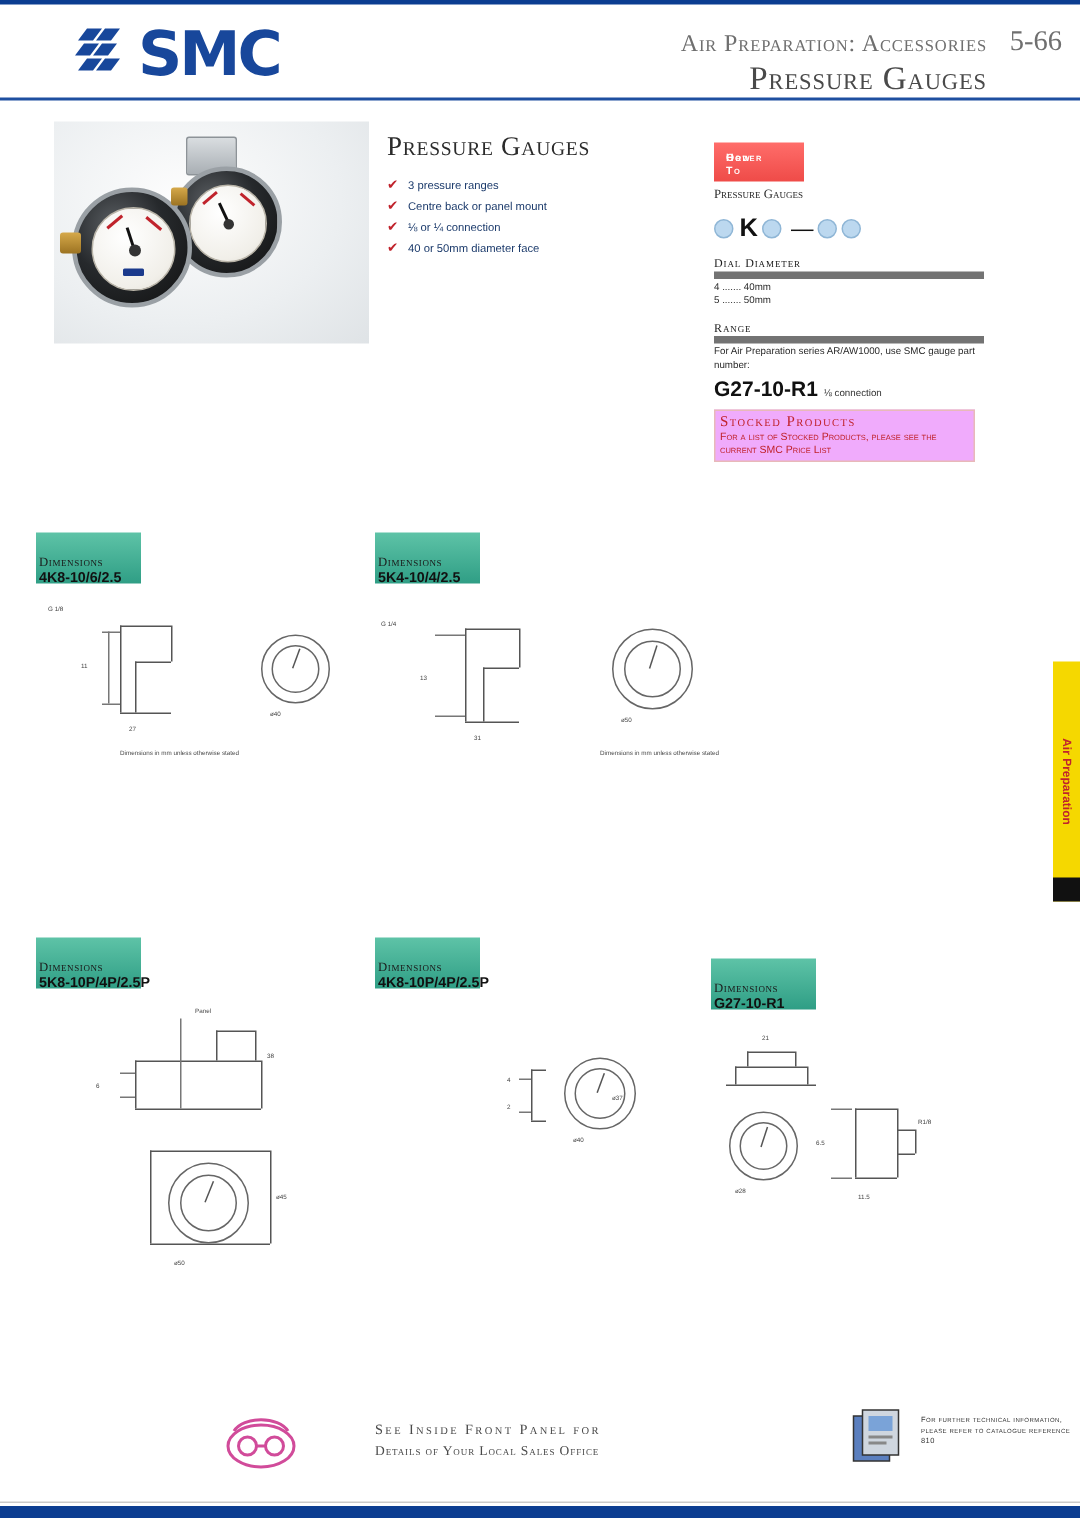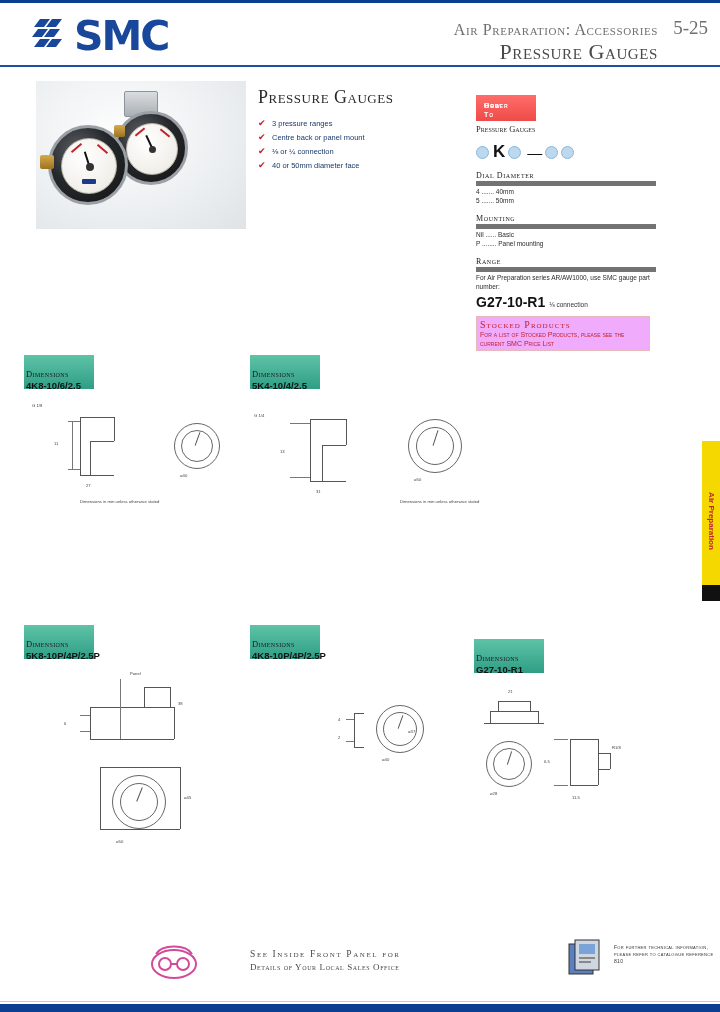"SMC" .logo { left: 30px -> 48px }
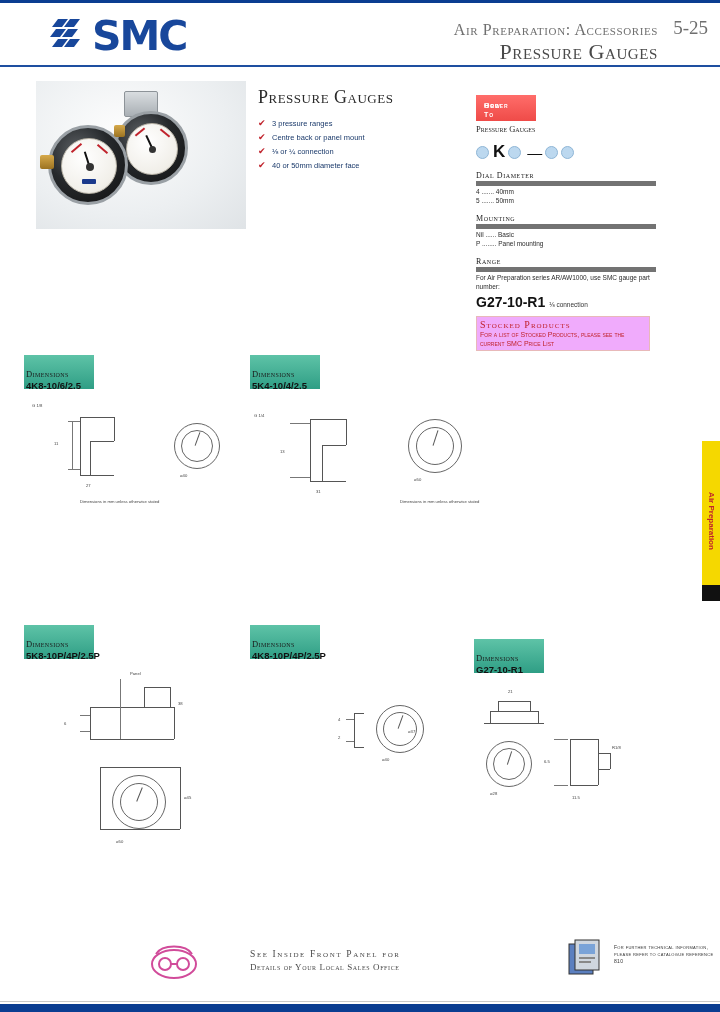"5-25" div.page-num { text: 5-25 -> 5-66 }
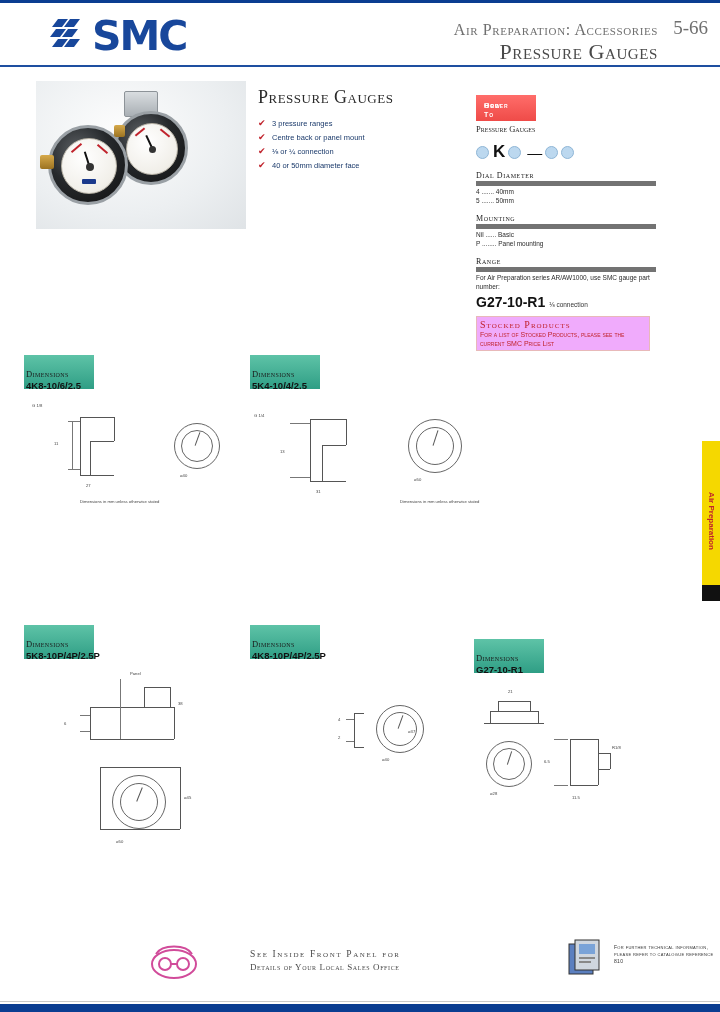"Mounting" div.hto-group { html: <div> <div>Mounting</div> <div>Nil ...... Basic</div> <div>P ........ Panel mounting</div> </div> -> none }
